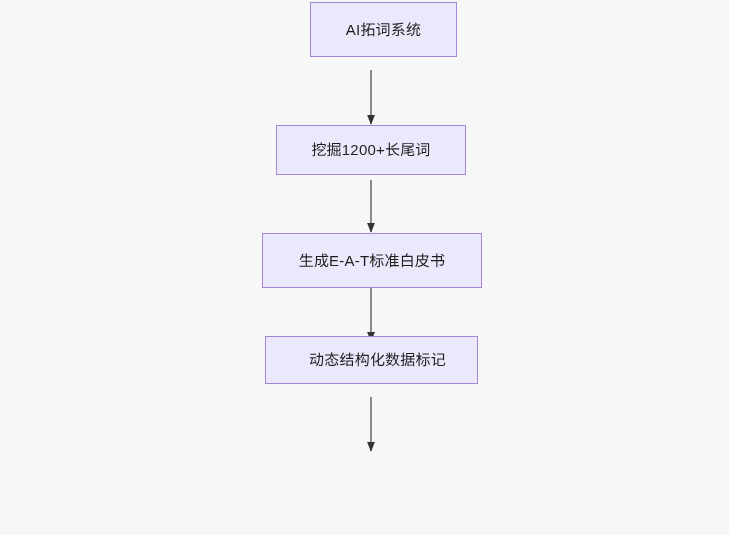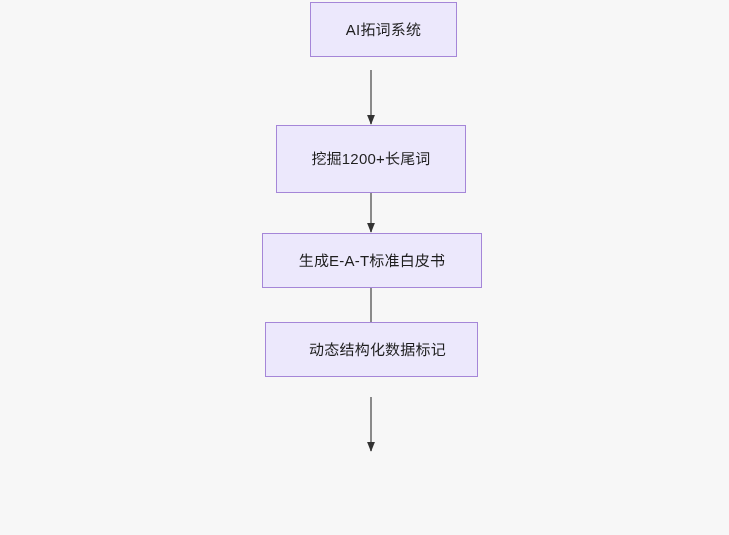"挖掘1200+长尾词" #node-1 { height: 68px -> 50px }
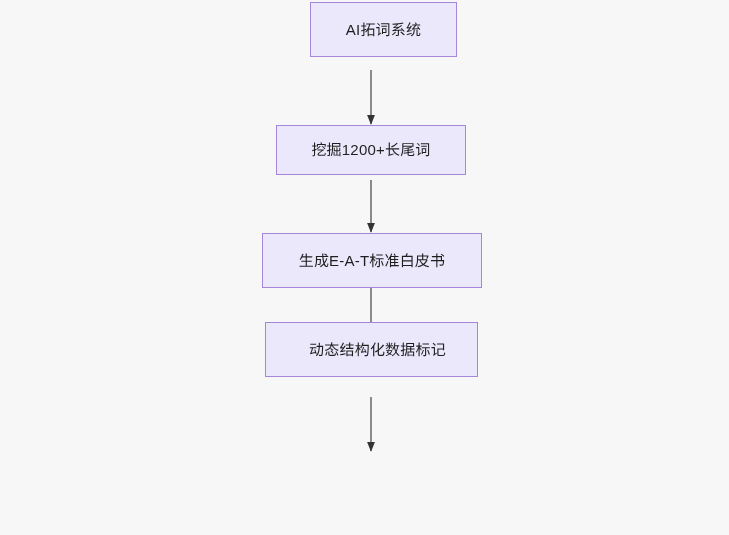"动态结构化数据标记" #node-3 { height: 55px -> 48px; top: 322px -> 336px }
